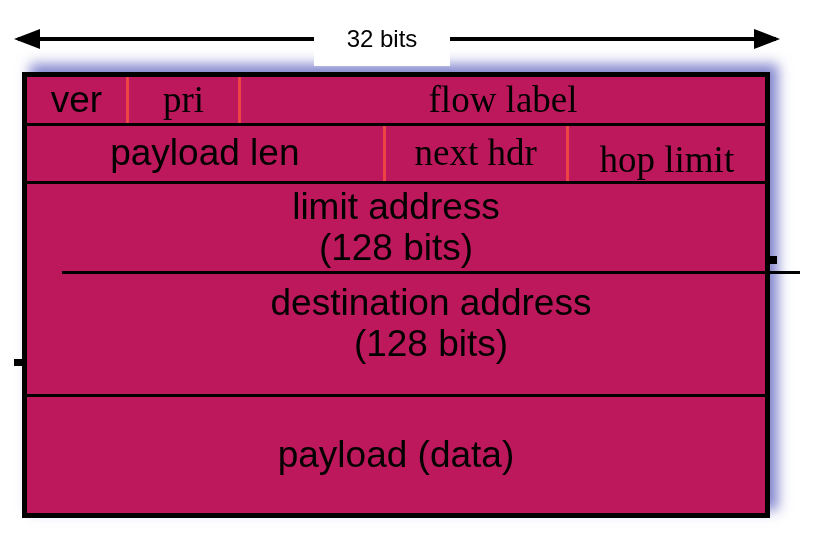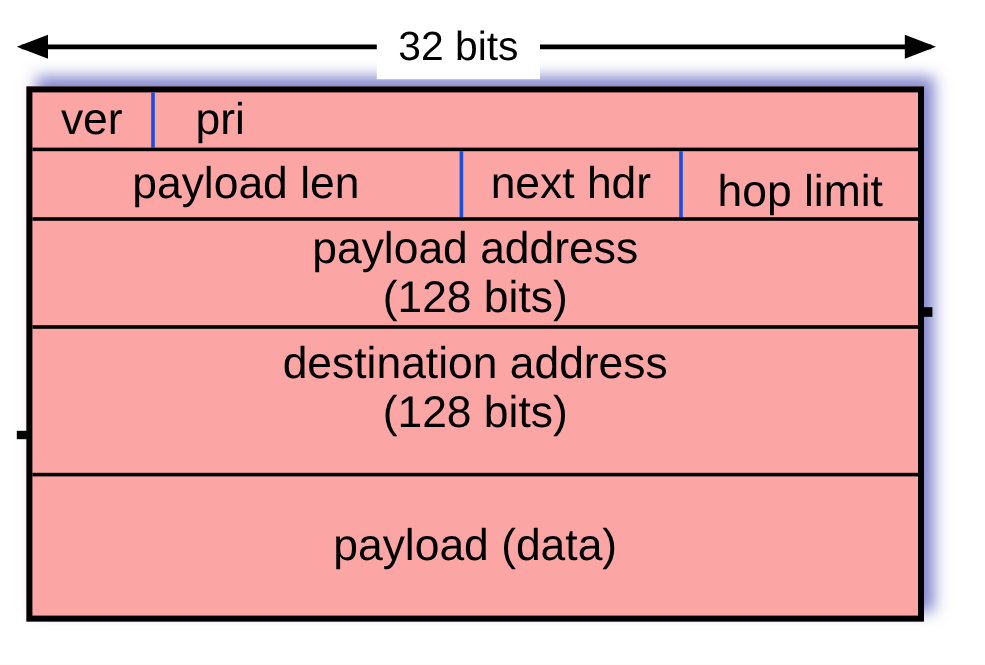"32 bits" .arrow-label { font-size: 34px -> 24px }
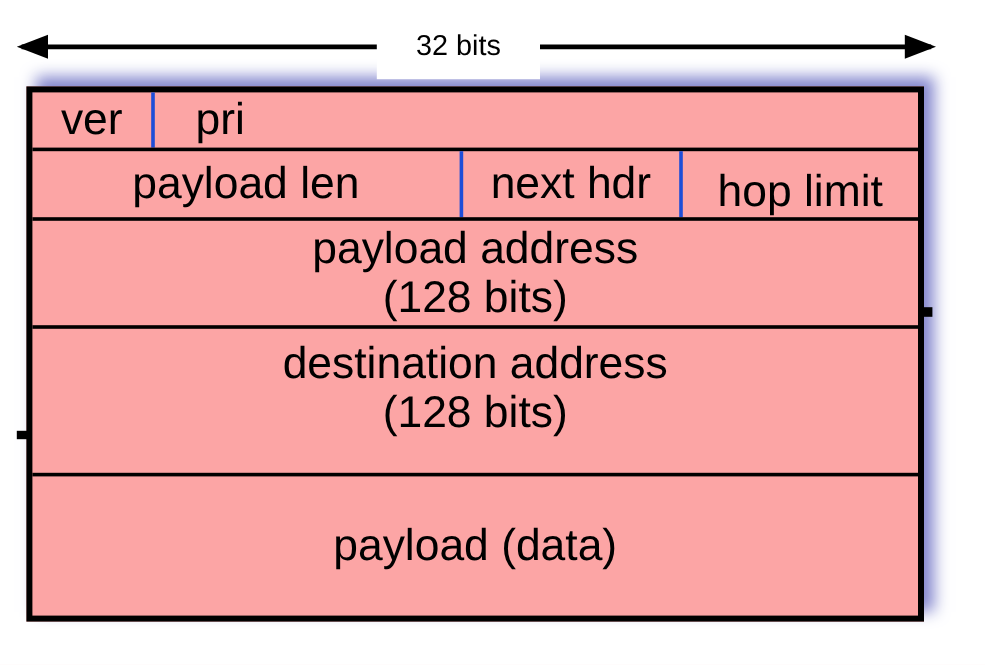"ver" .packet-table { background: #fca5a5 -> #be185d }
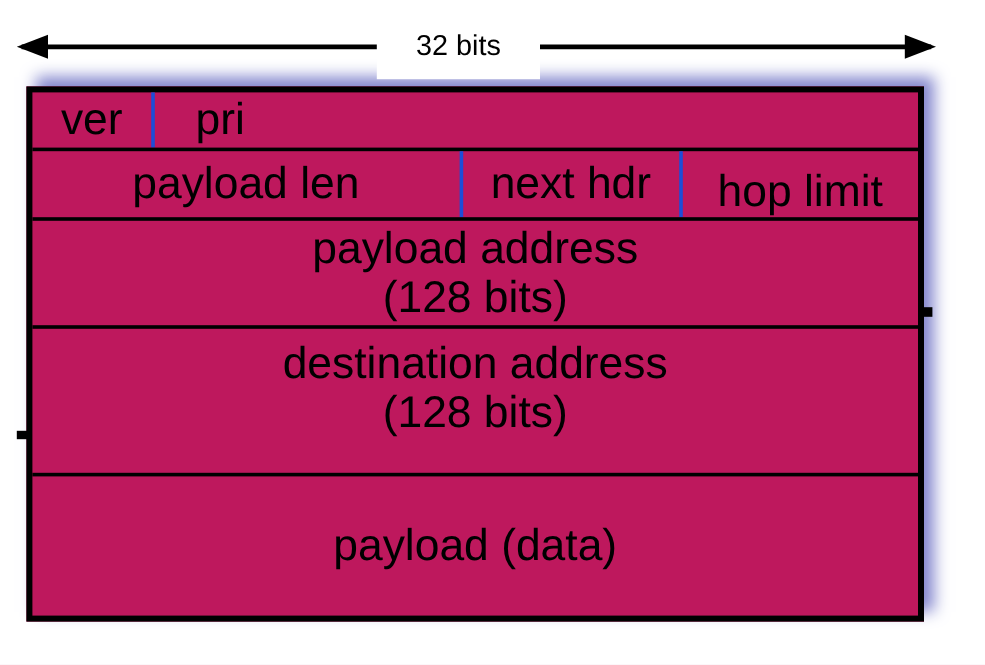"pri" .cell + .cell { border-left: 3px solid #1d4ed8 -> 3px solid #ef4444; font-family: none -> Liberation Serif, serif }
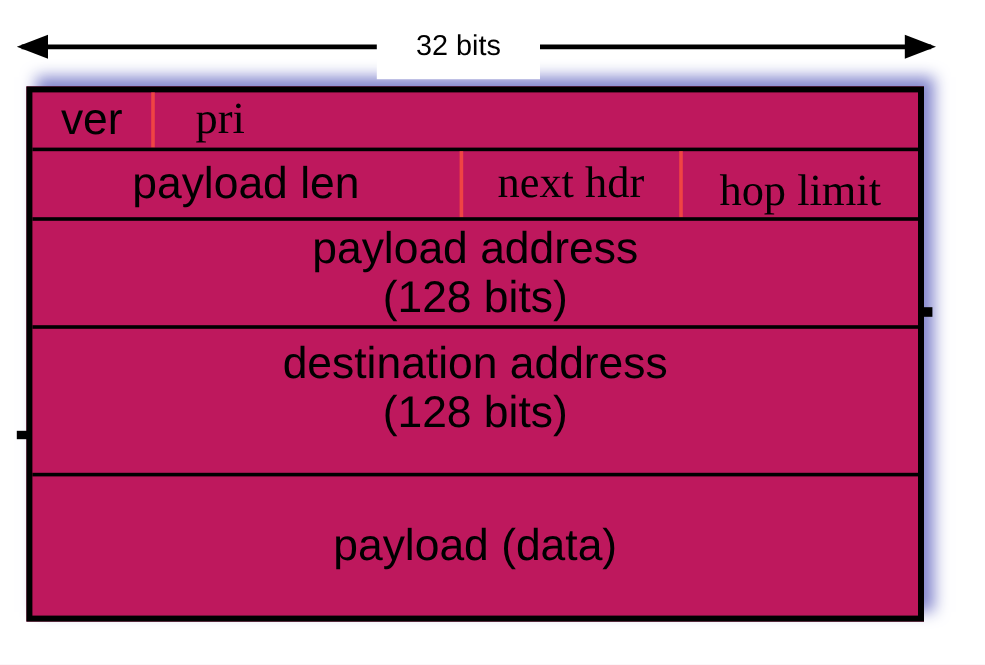"flow label" div.cell { html: none -> <div> <span>flow label</span> </div> }
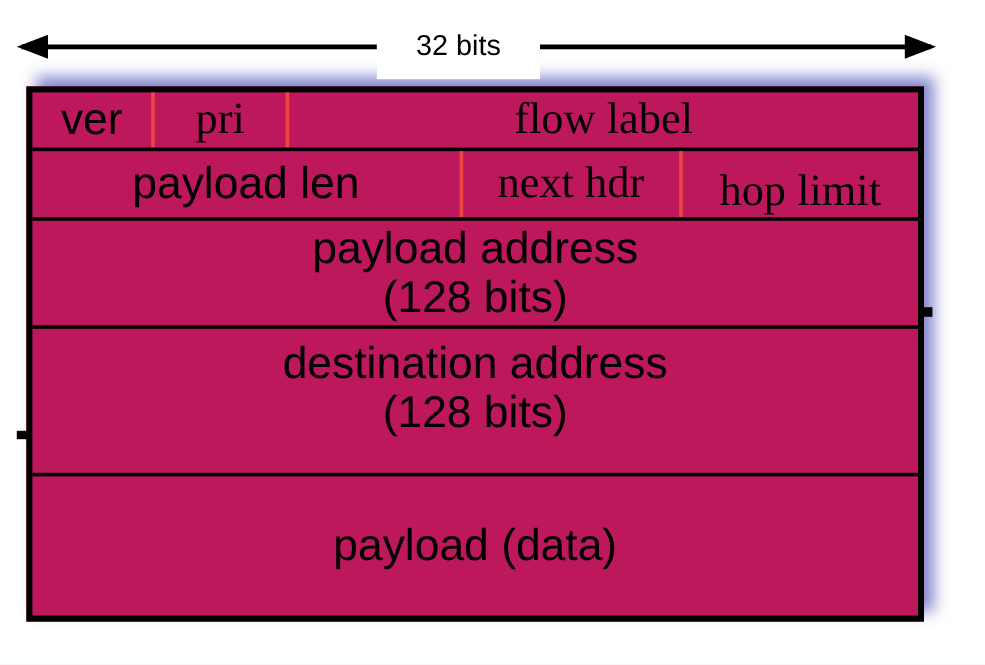"payload address" span { text: payload -> limit }
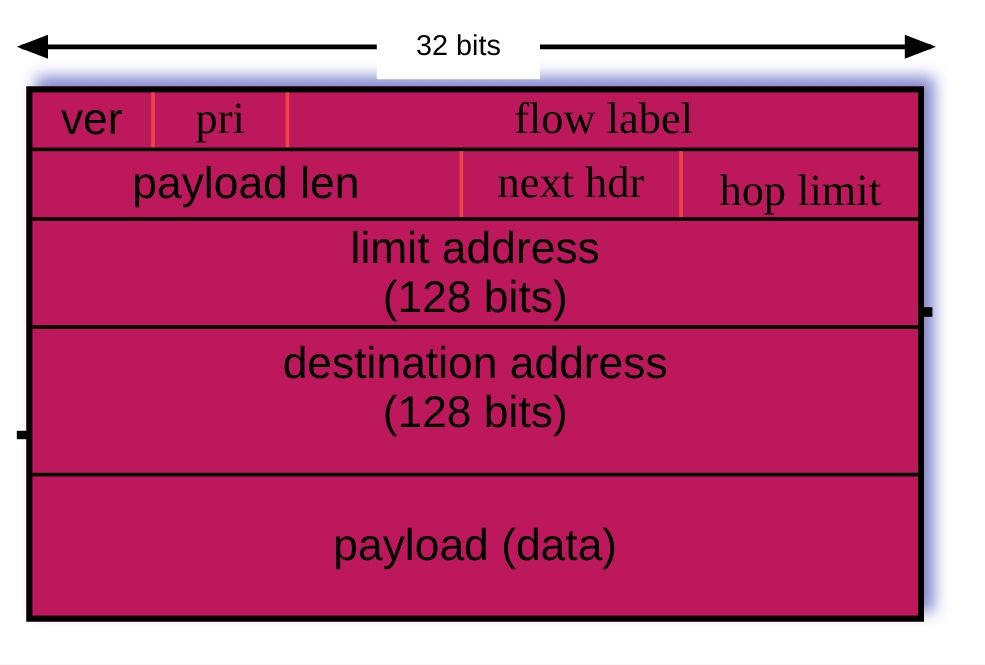"destination address" .row-4 { margin-left: none -> 35px }
